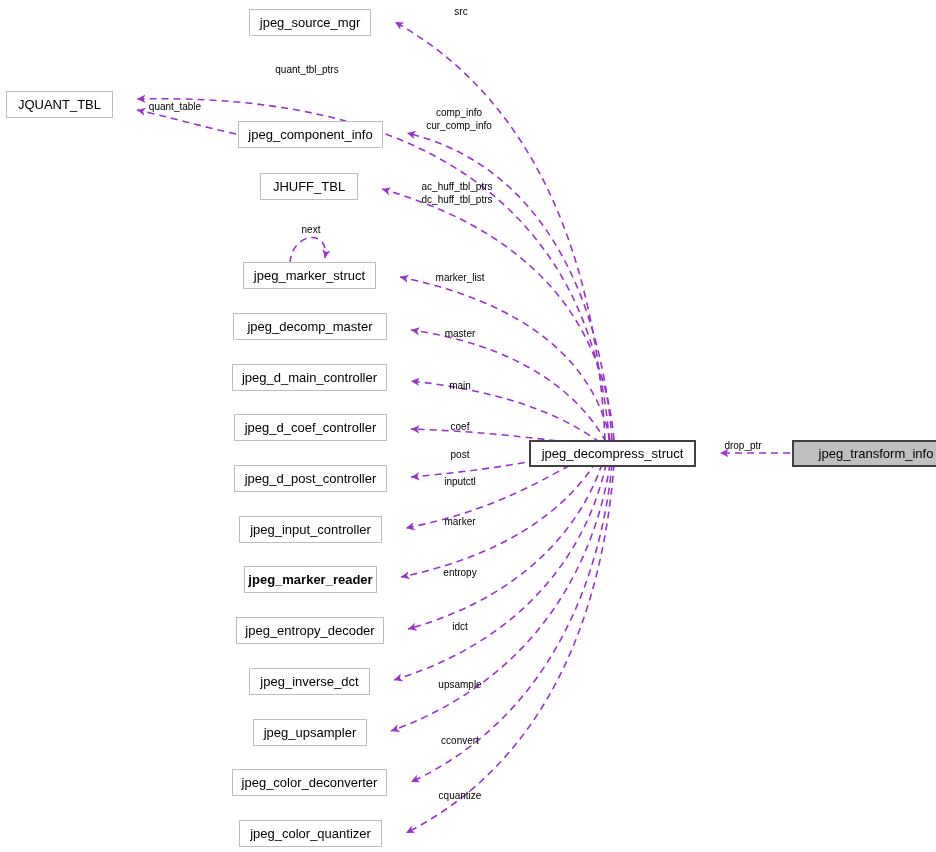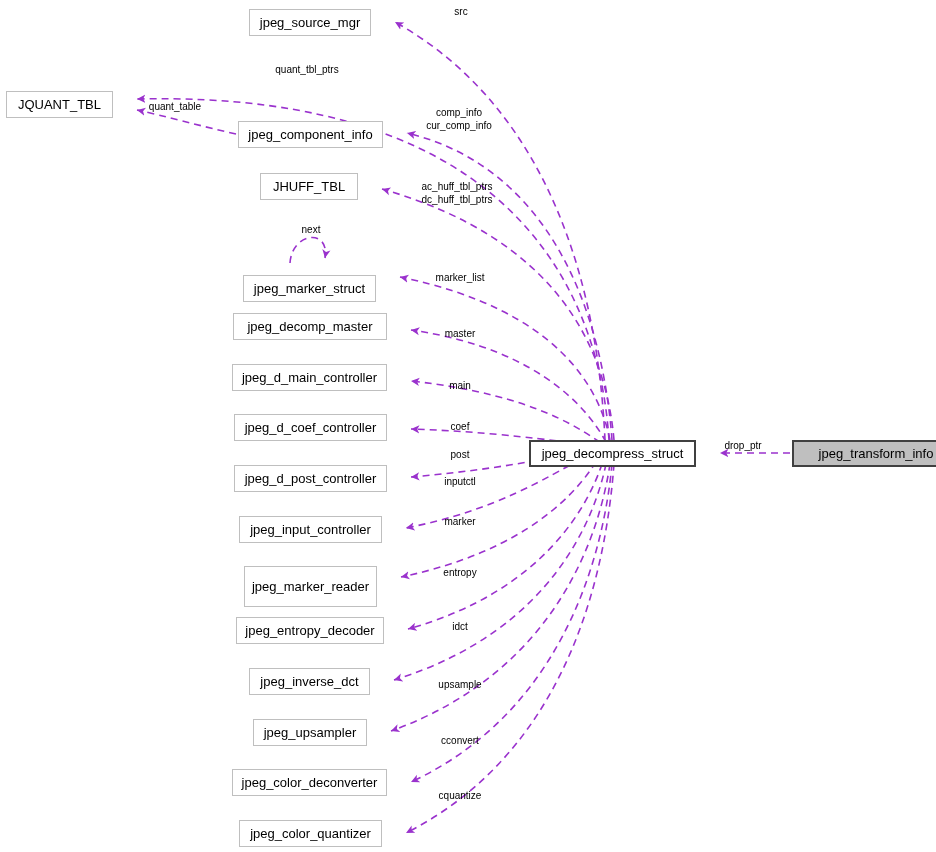"jpeg_marker_struct" div.node { margin-top: 13px -> none }
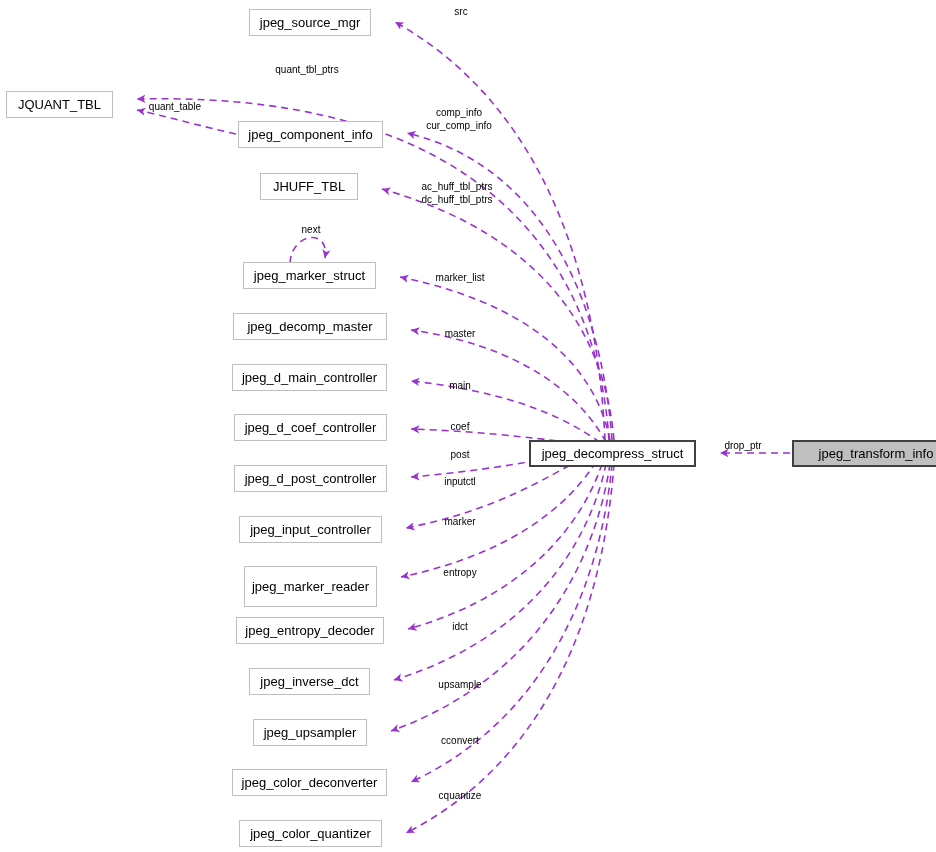"jpeg_marker_reader" div.node { font-weight: none -> bold; height: 41px -> 27px }
